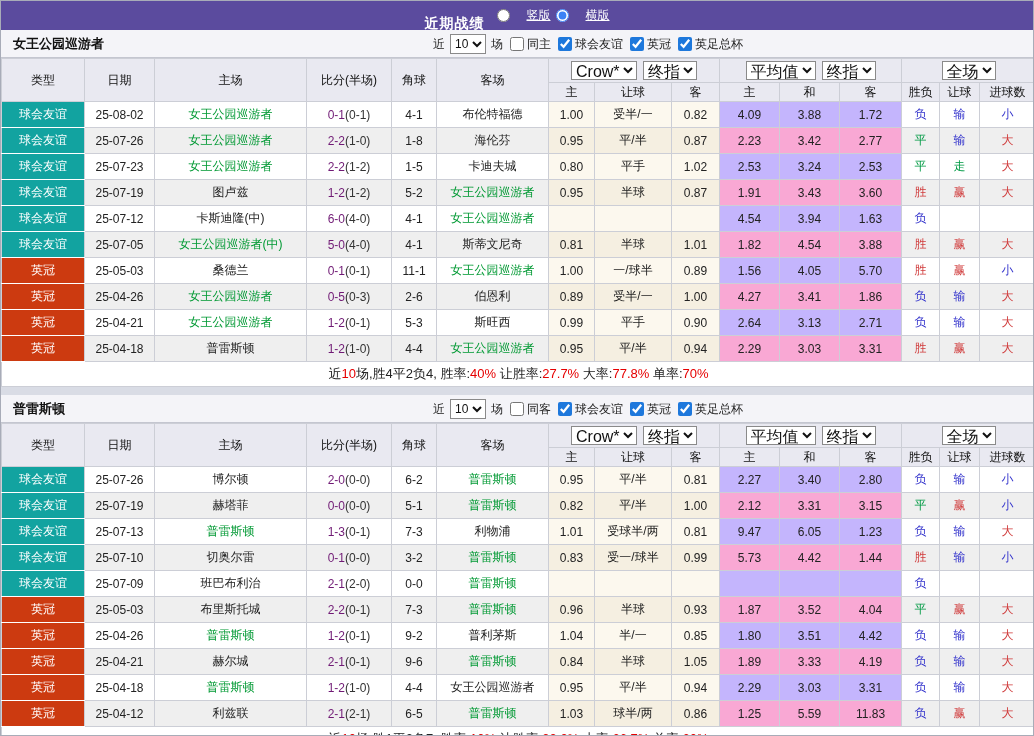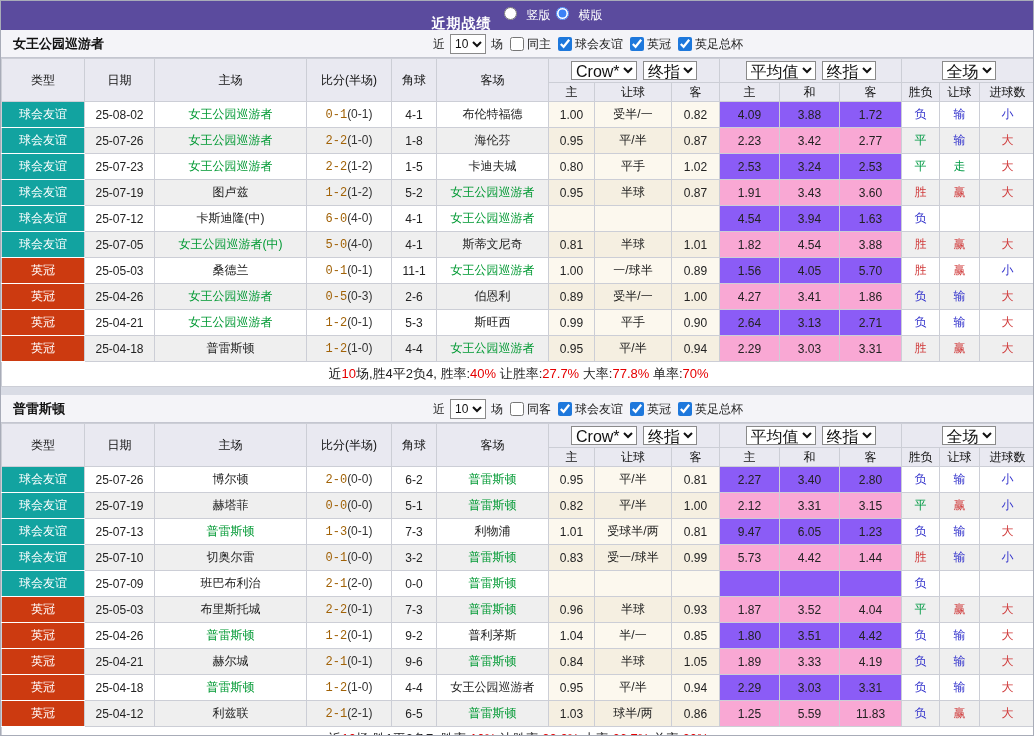"竖版" .radio-item { align-items: none -> center; gap: 10px -> 17px; text-decoration: none -> underline }
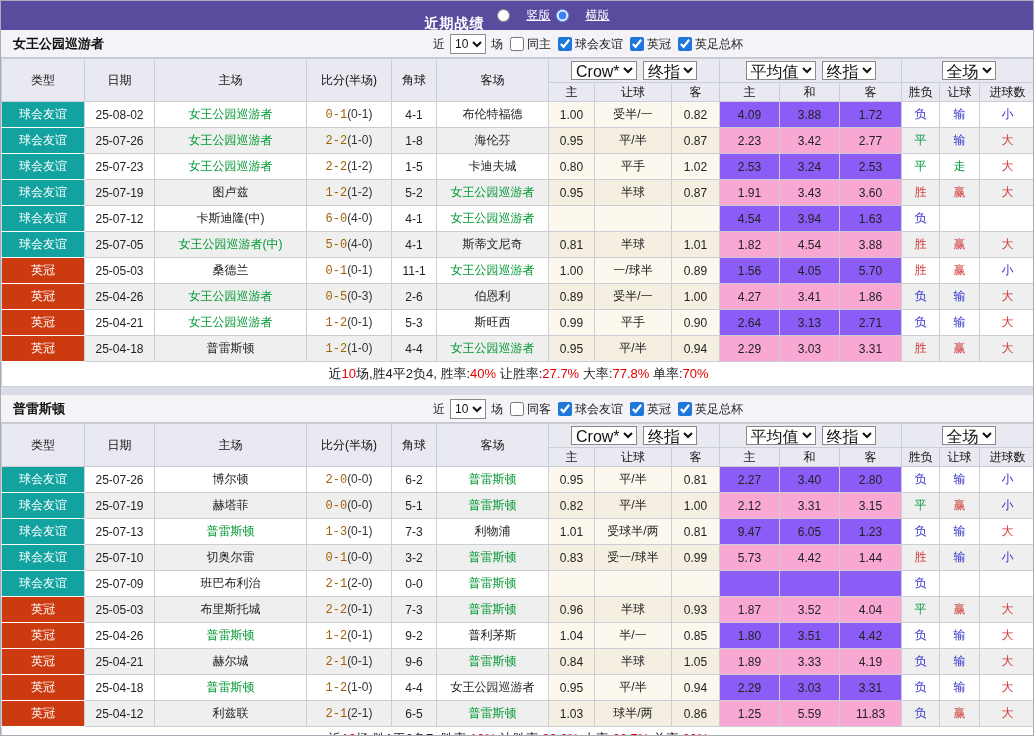"0-1" .red { color: #a16207 -> #701a75; font-family: Liberation Mono, monospace -> none }
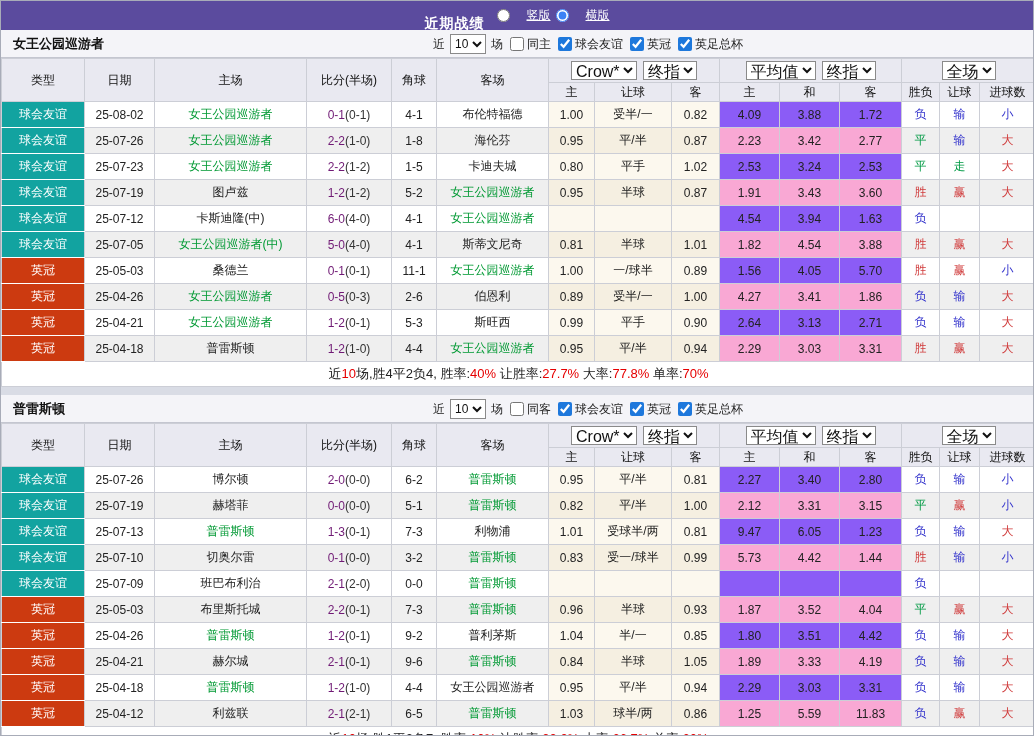"4.09" td.blue { background: #8b5cf6 -> #c4b5fd }
